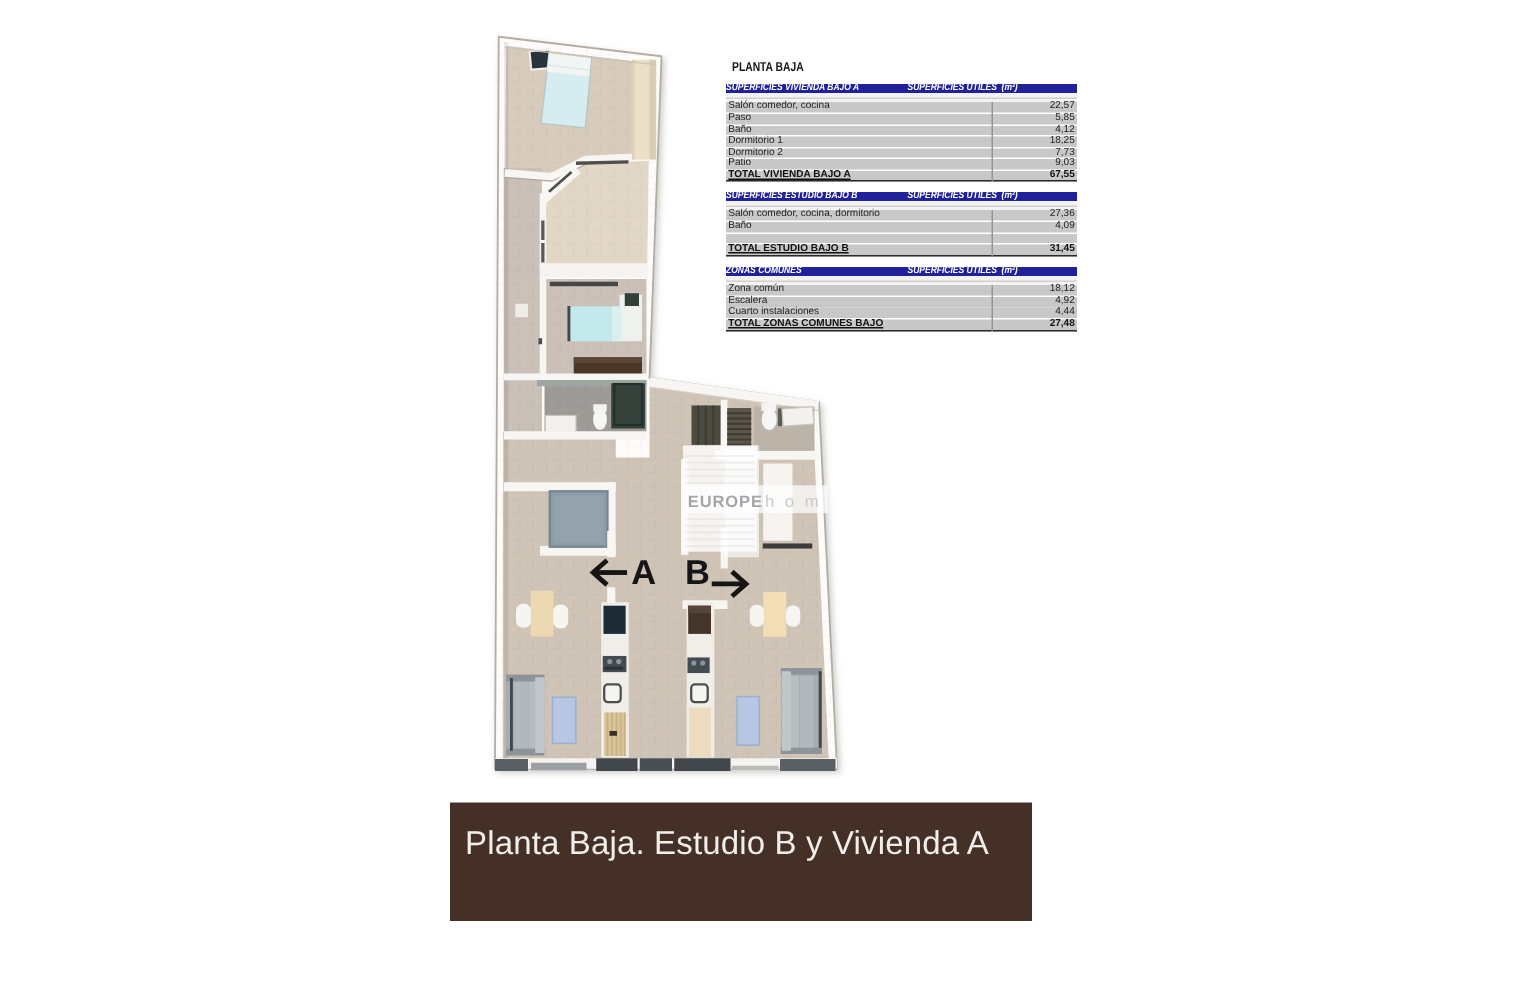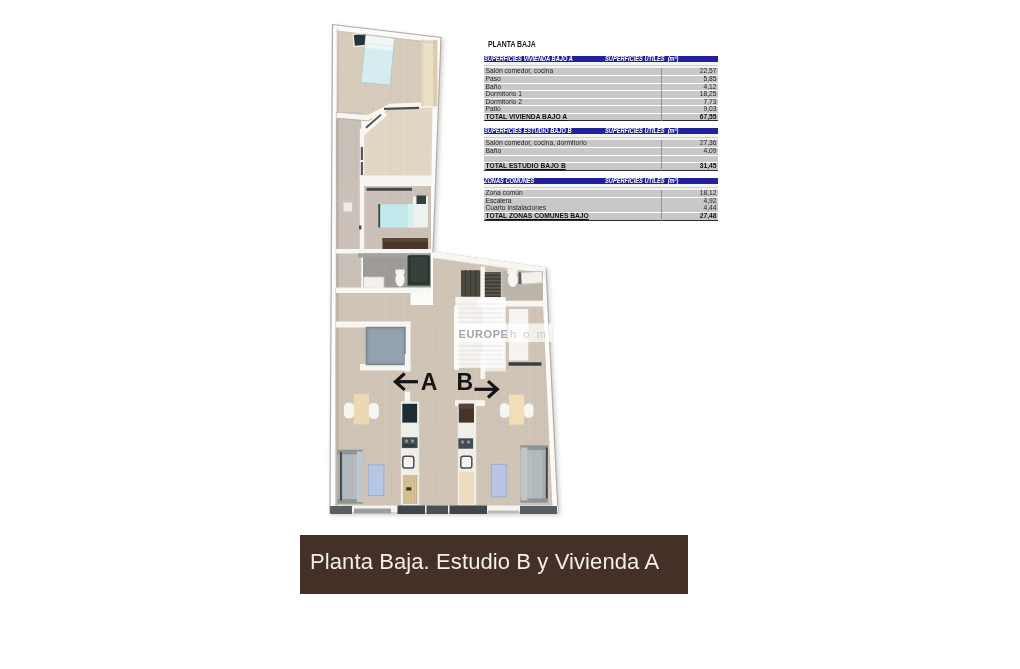"Planta Baja. Estudio B y" div.abs { height: 59px -> 79px }
